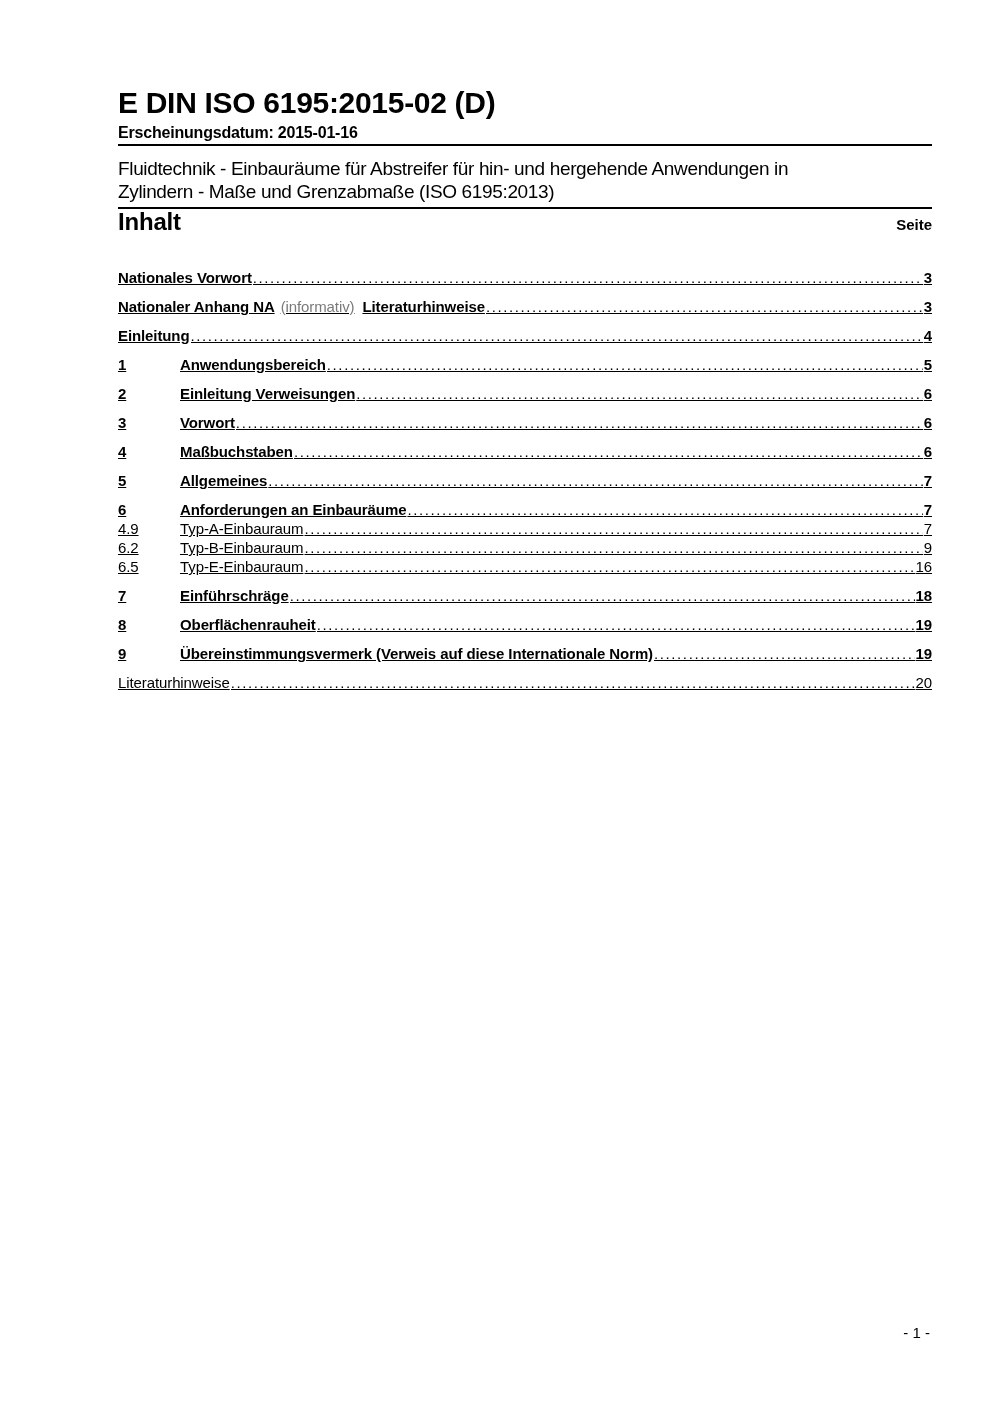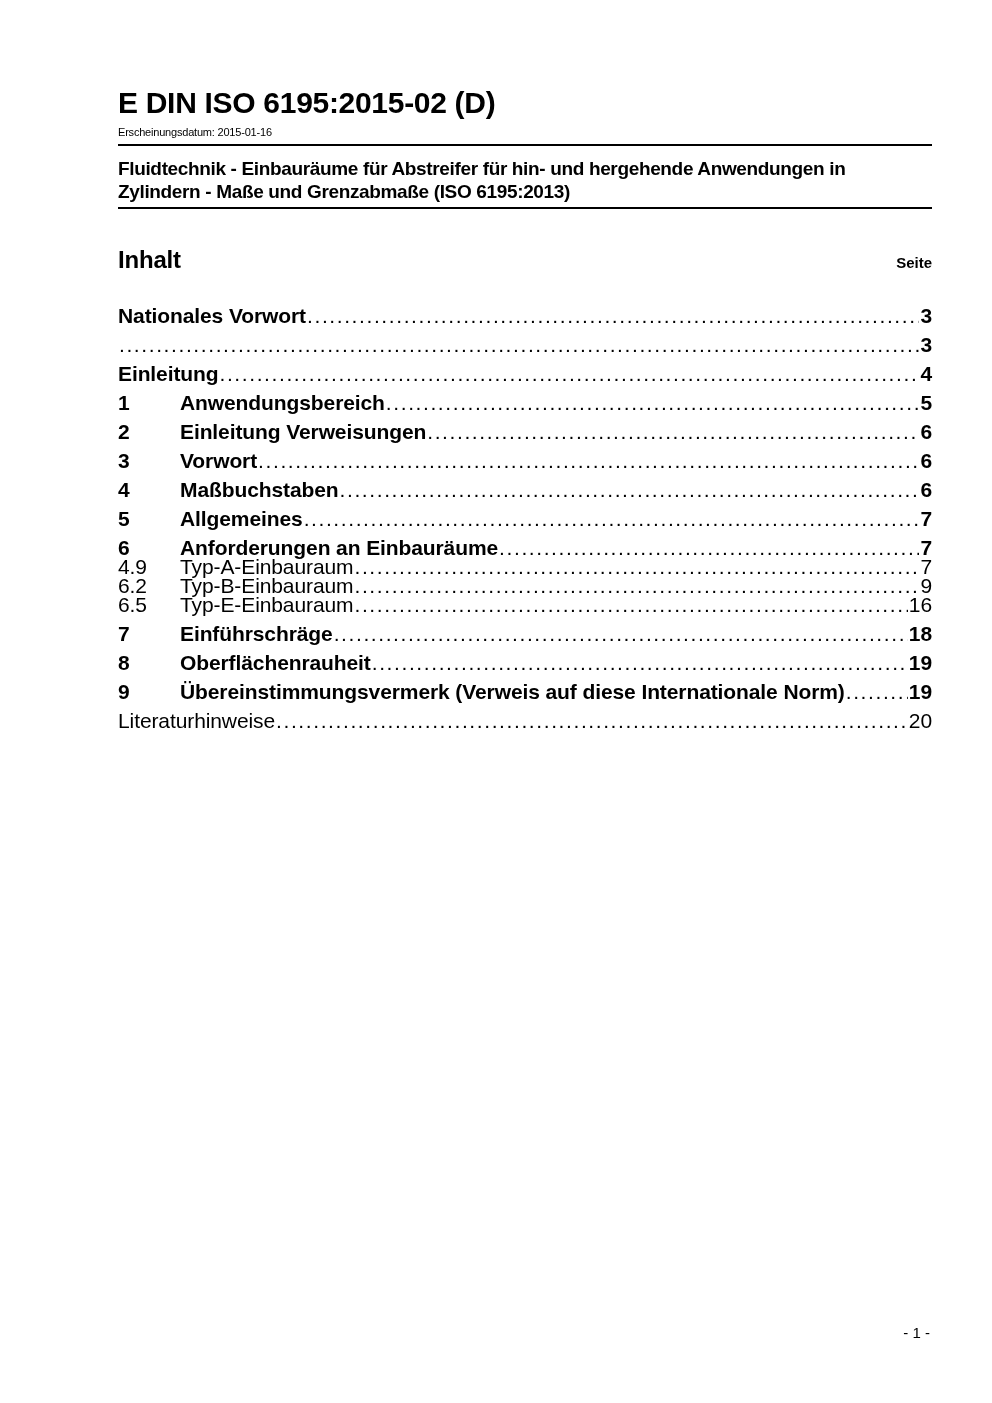"Erscheinungsdatum: 2015-01-16" .doc-date { font-size: 11px -> 16px; font-weight: 400 -> 700 }
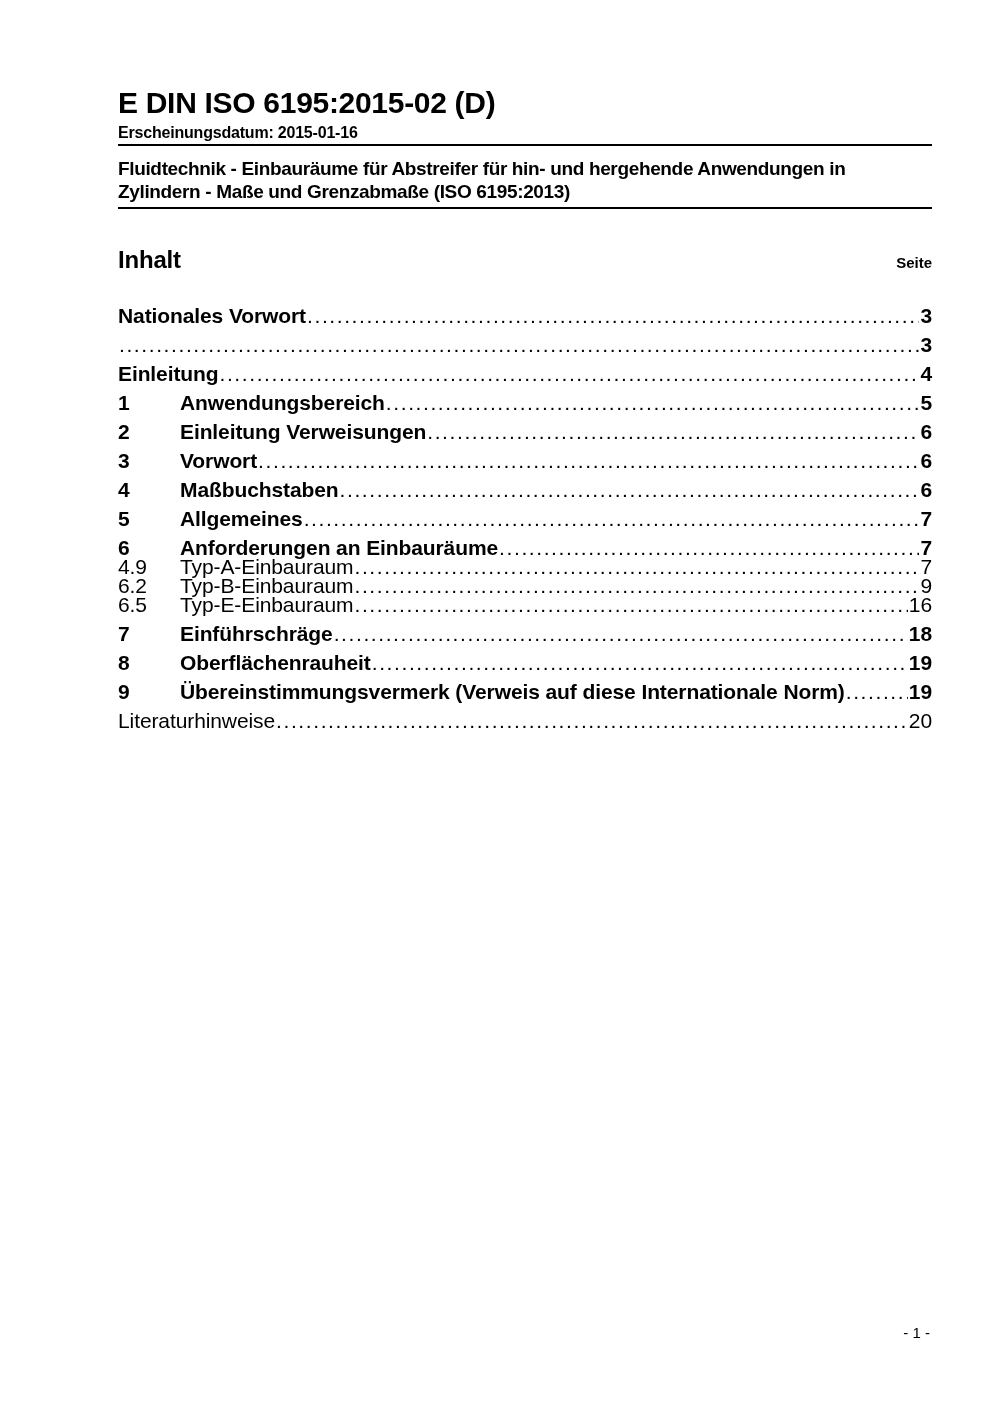"Fluidtechnik - Einbauräume für" .doc-subtitle { font-weight: 700 -> 400 }
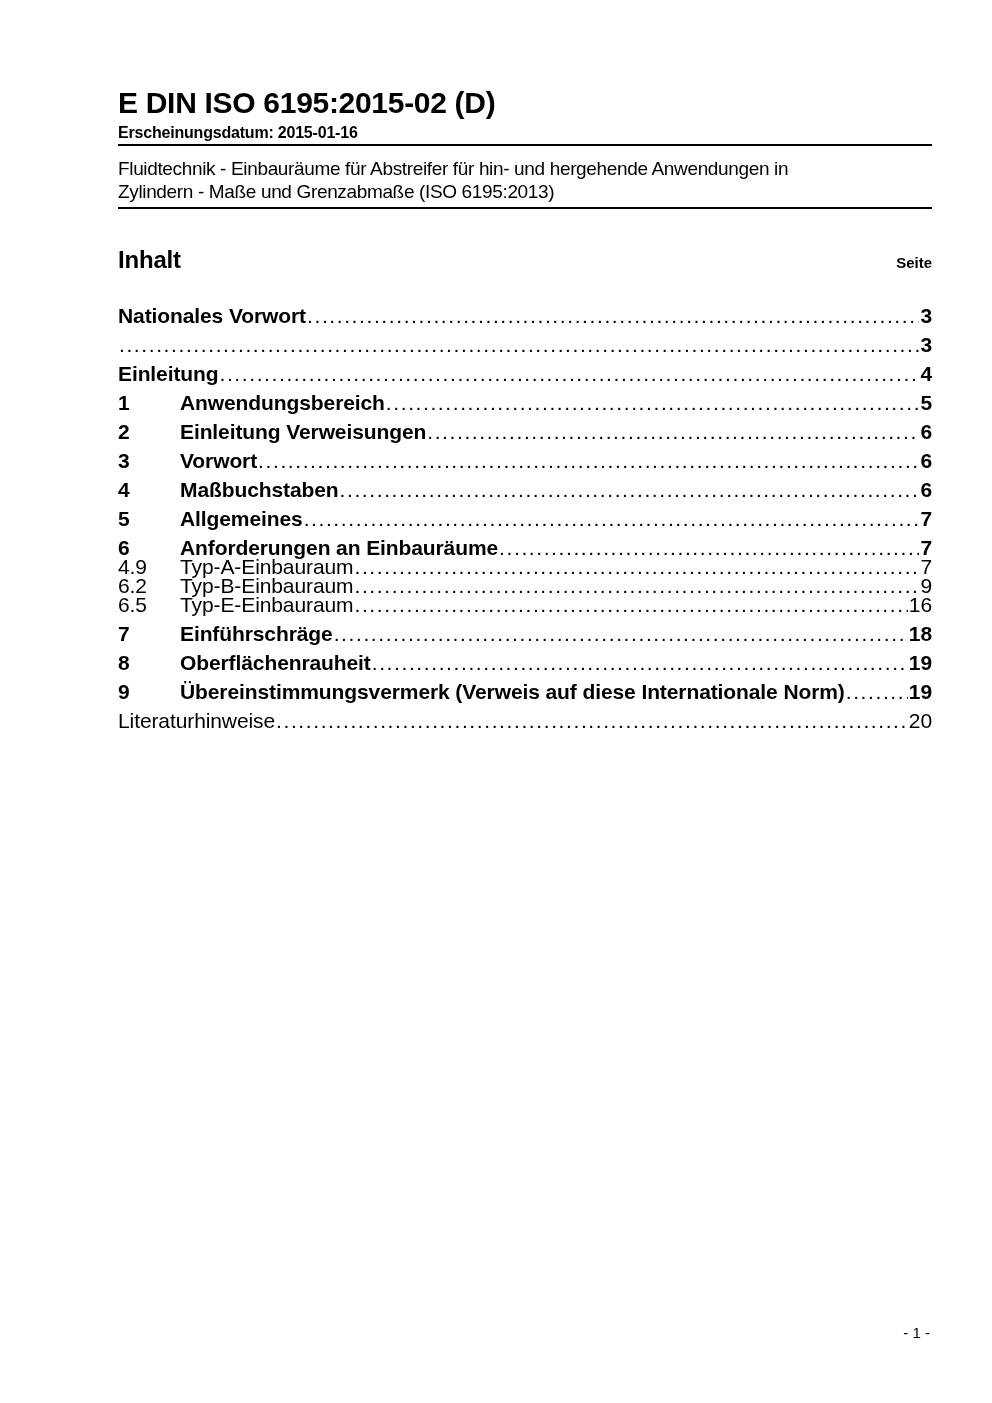"Inhalt" .inhalt-row { margin-top: 38px -> none }
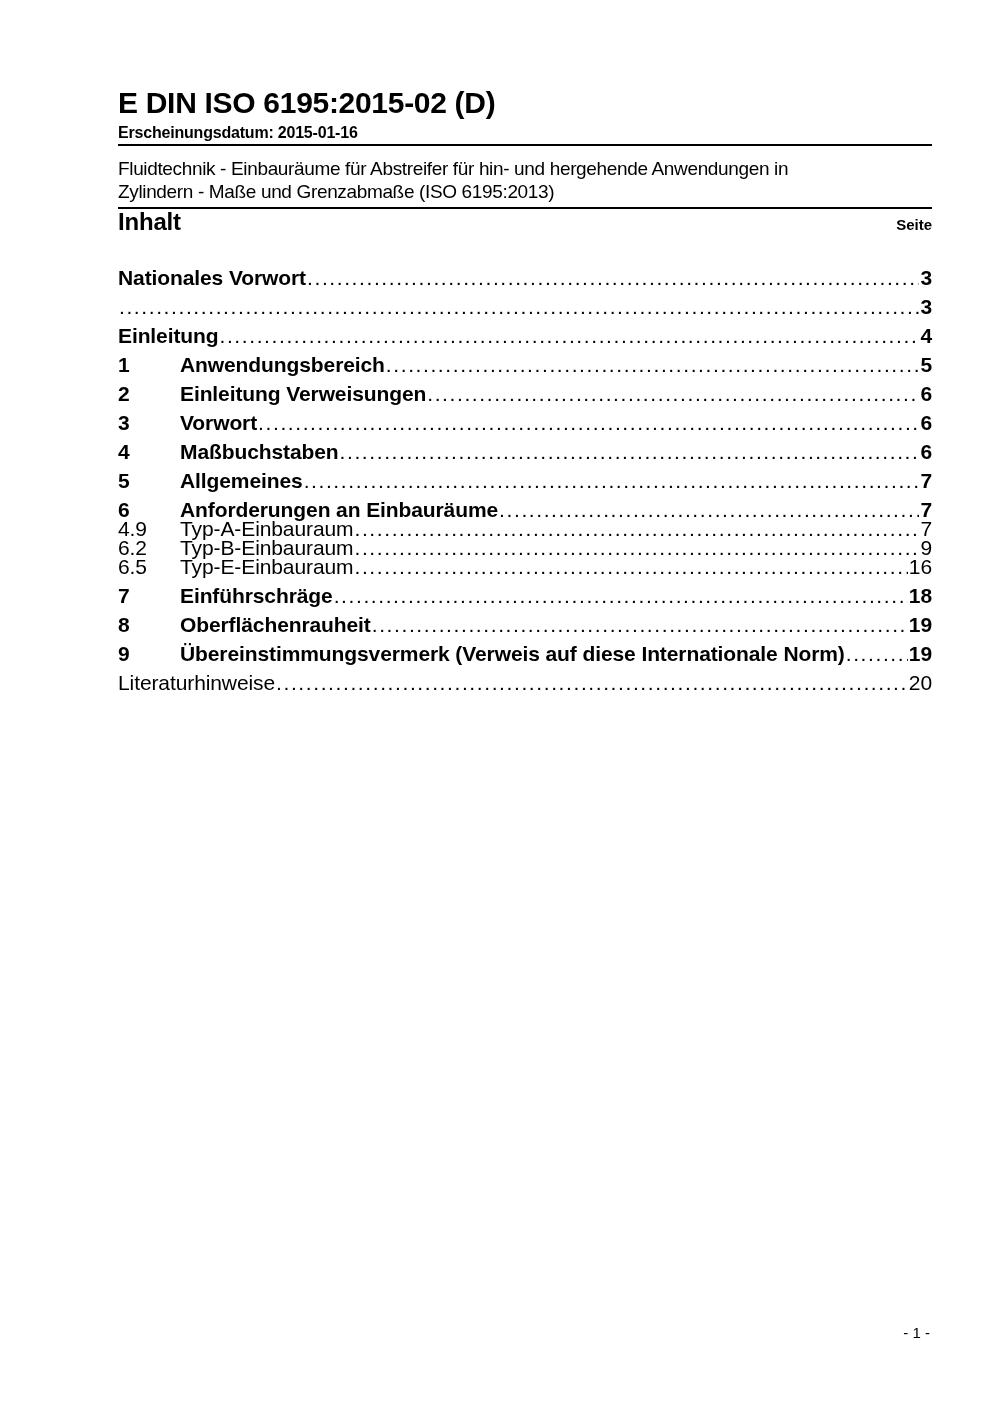"Nationales Vorwort" .toc-row { font-size: 21px -> 15px; text-decoration: none -> underline }
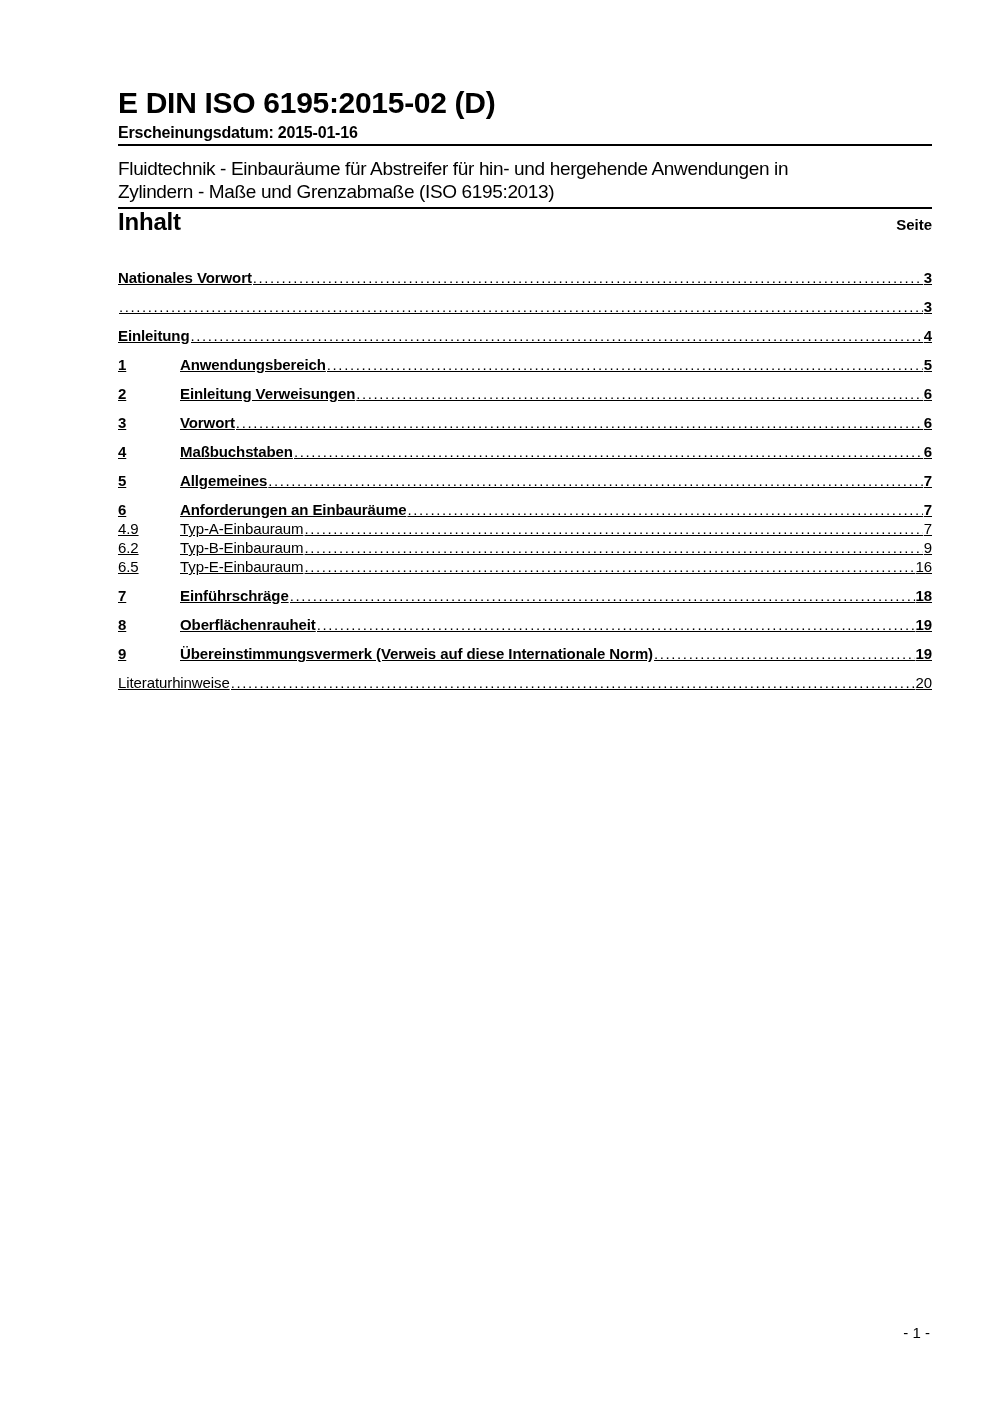"Nationaler Anhang NA (informativ)" span.toc-label { html: none -> <span><span>Nationaler Anhang NA</span><span>(informativ)</span><span>Literaturhinweise</span></span> }
